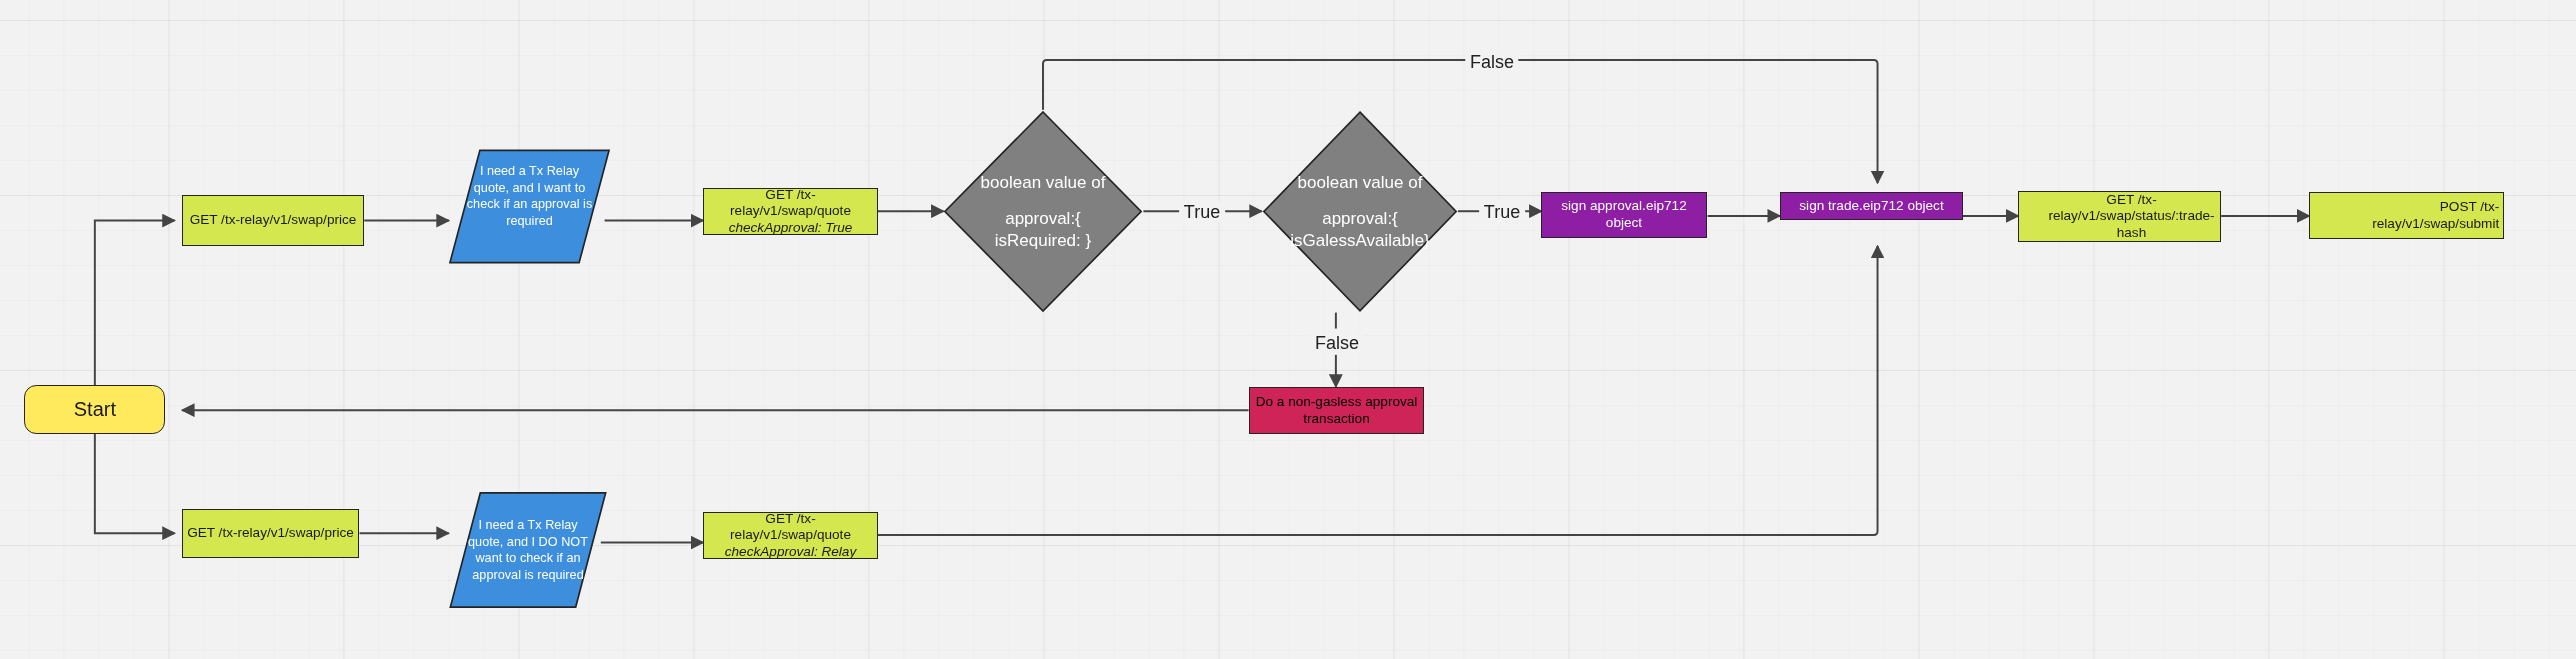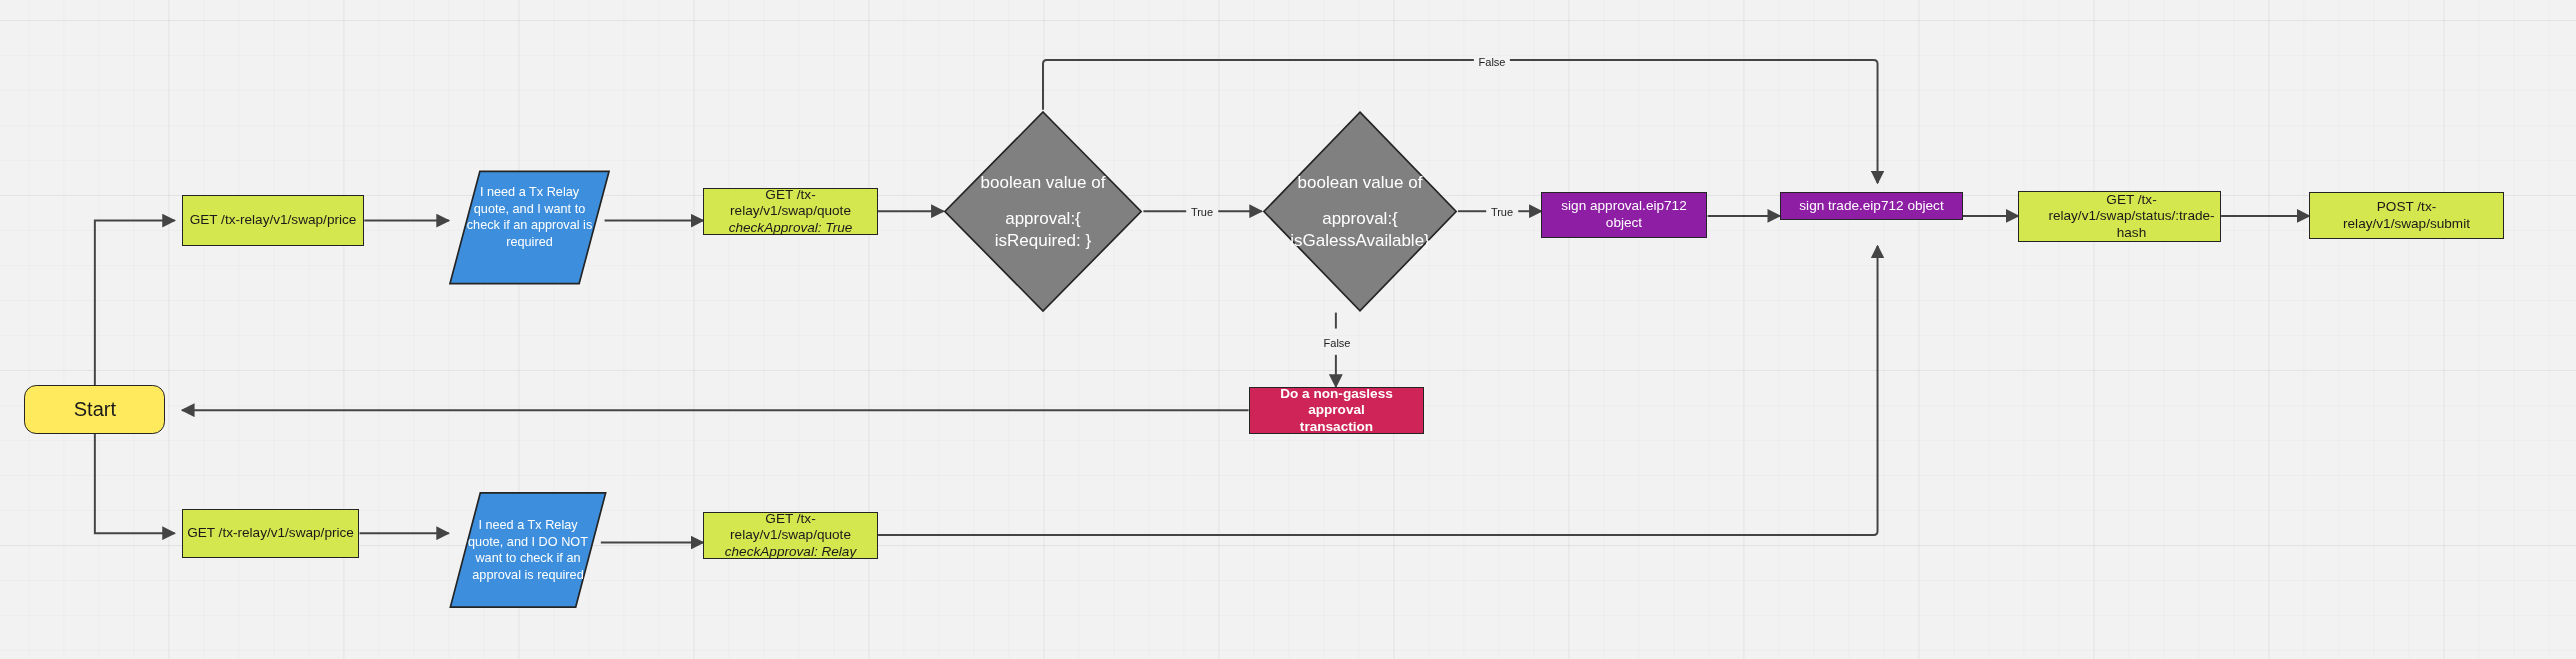"False" .edge-label { font-size: 11px -> 18px }
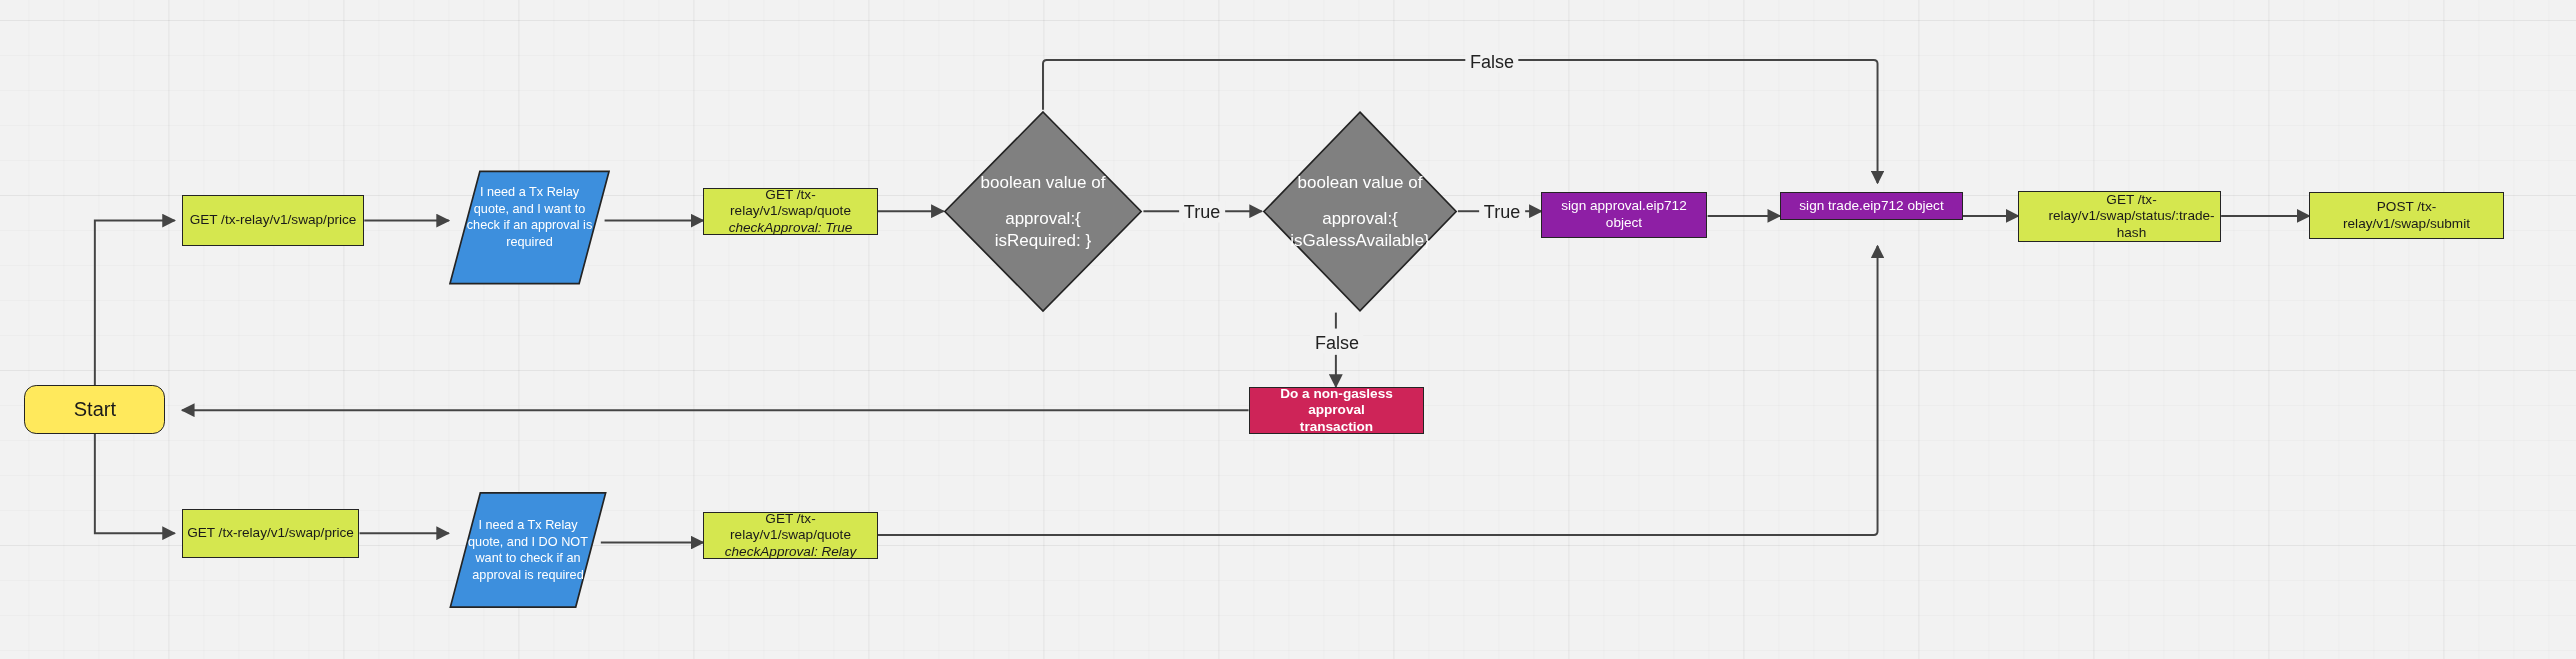"I need a Tx Relay quote, and I want" div.n-blue-wrap { top: 170px -> 149px }
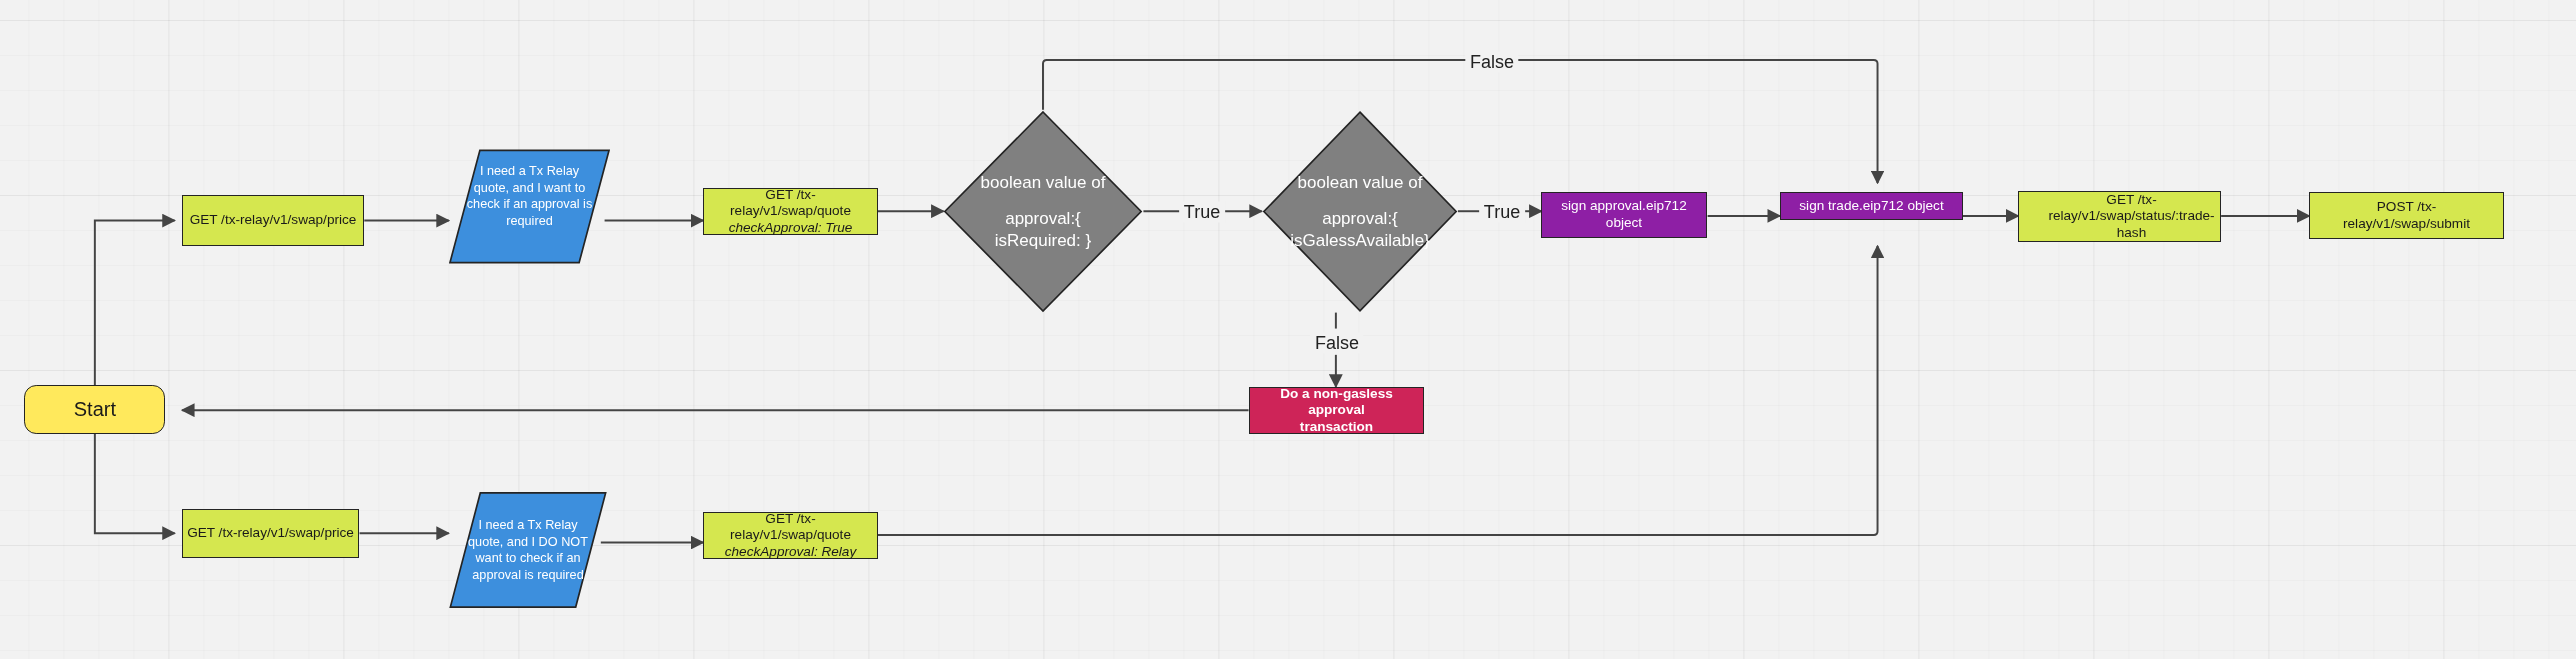"POST /tx-relay/v1/swap/submit" div.node { text-align: none -> right }
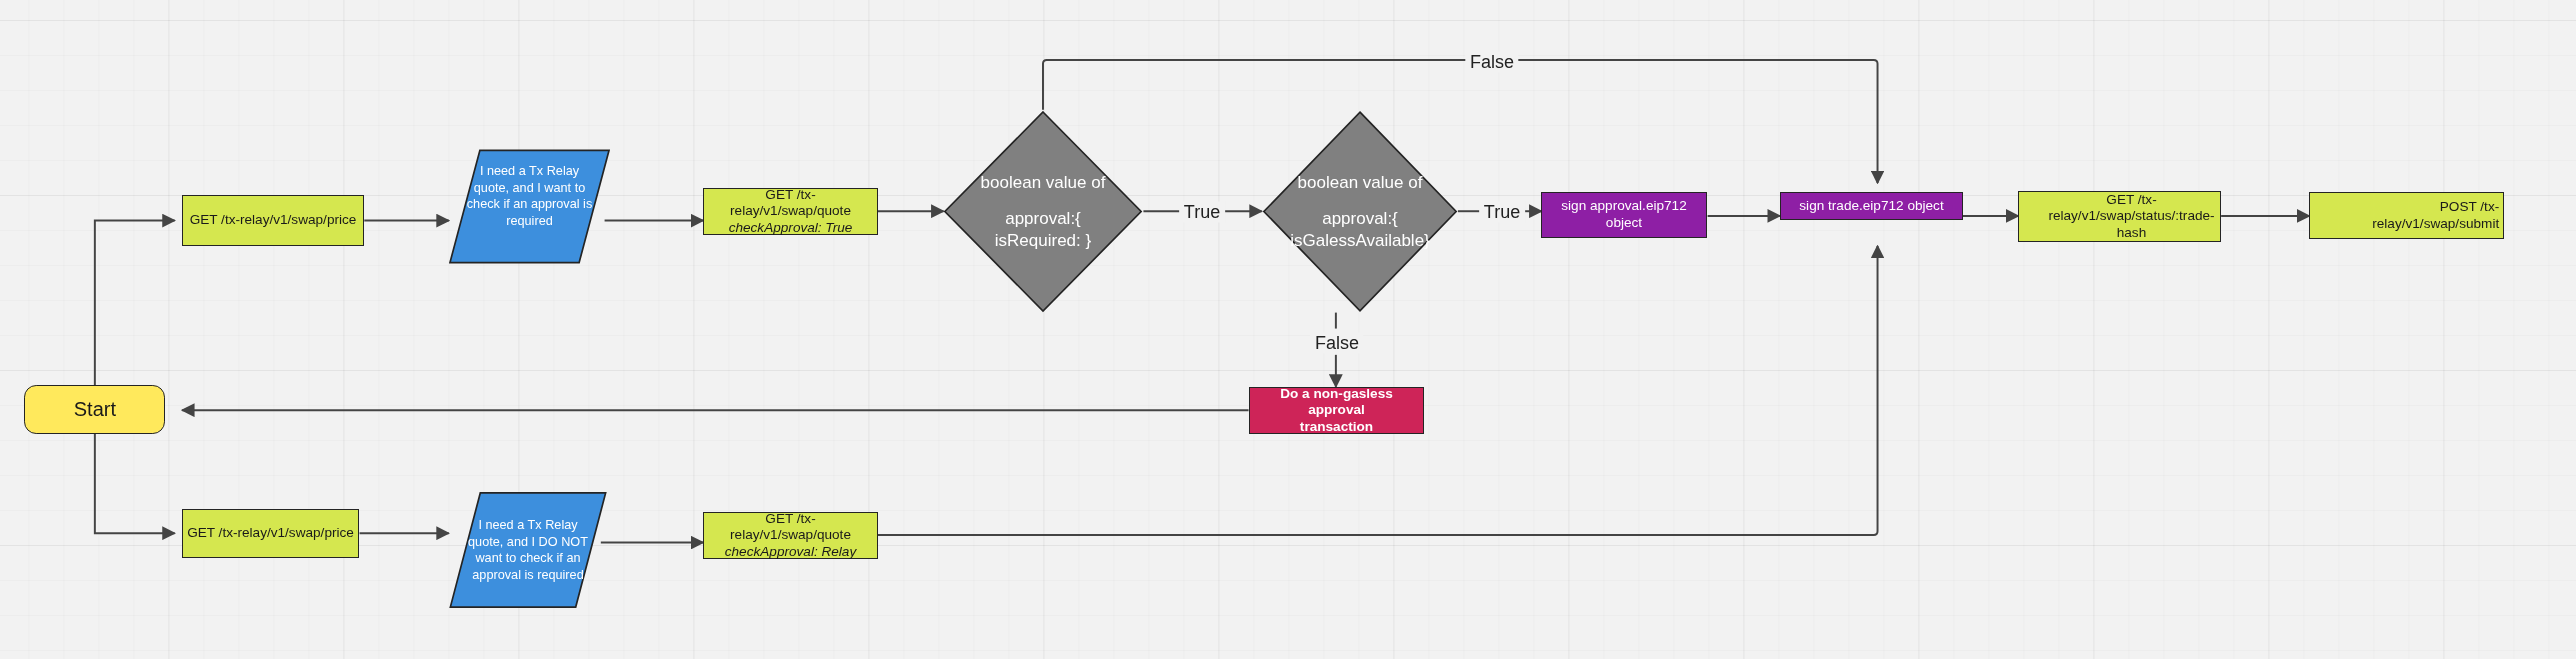"Do a non-gasless approval" .n-crimson { color: #ffffff -> #000000; font-weight: bold -> none }
